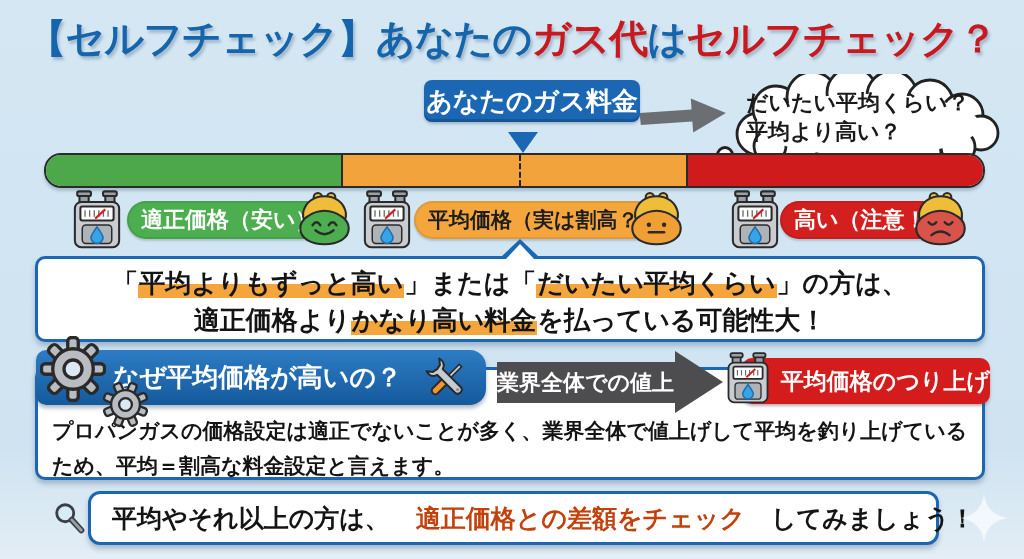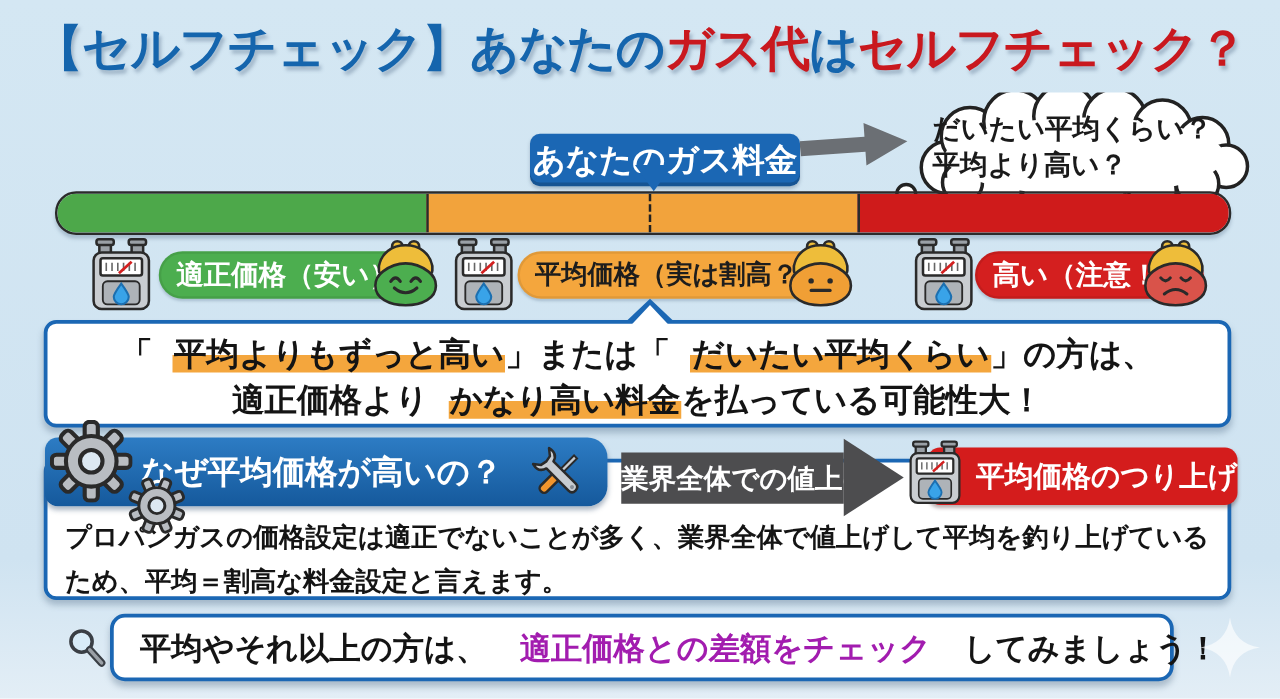"あなたのガス料金" .pointer-label { top: 107px -> 80px }
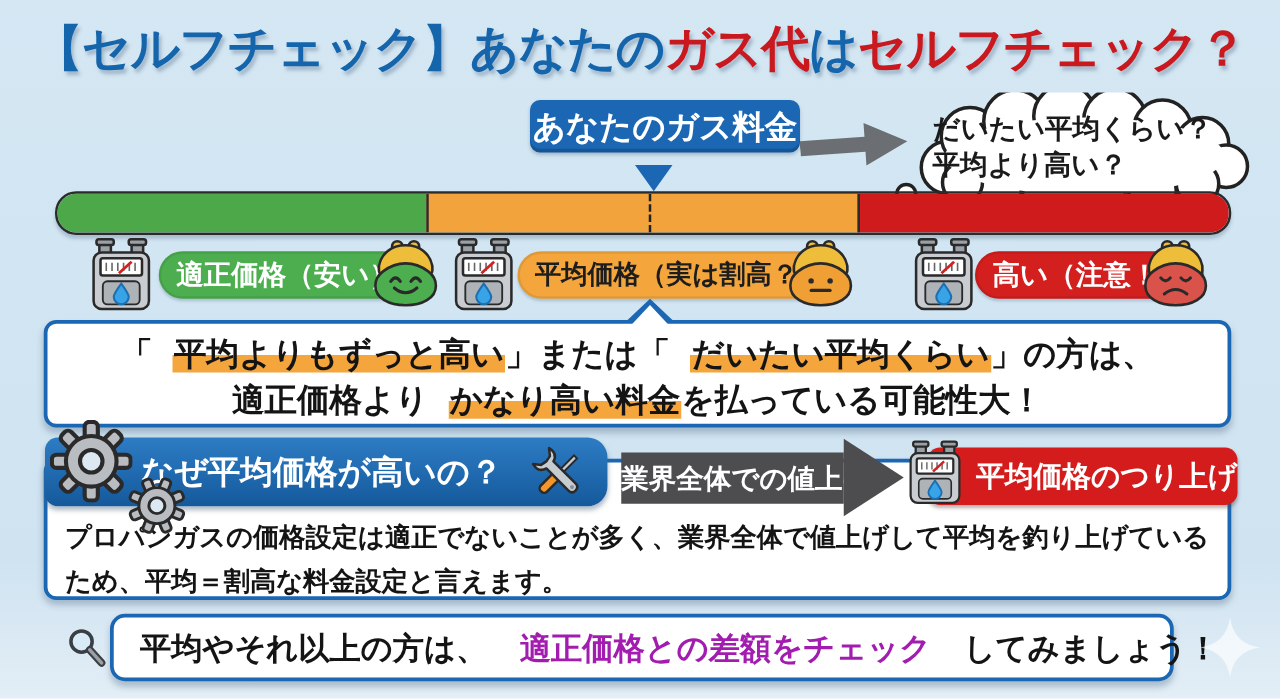"平均よりもずっと高い" .hl { margin-left: 16px -> none }
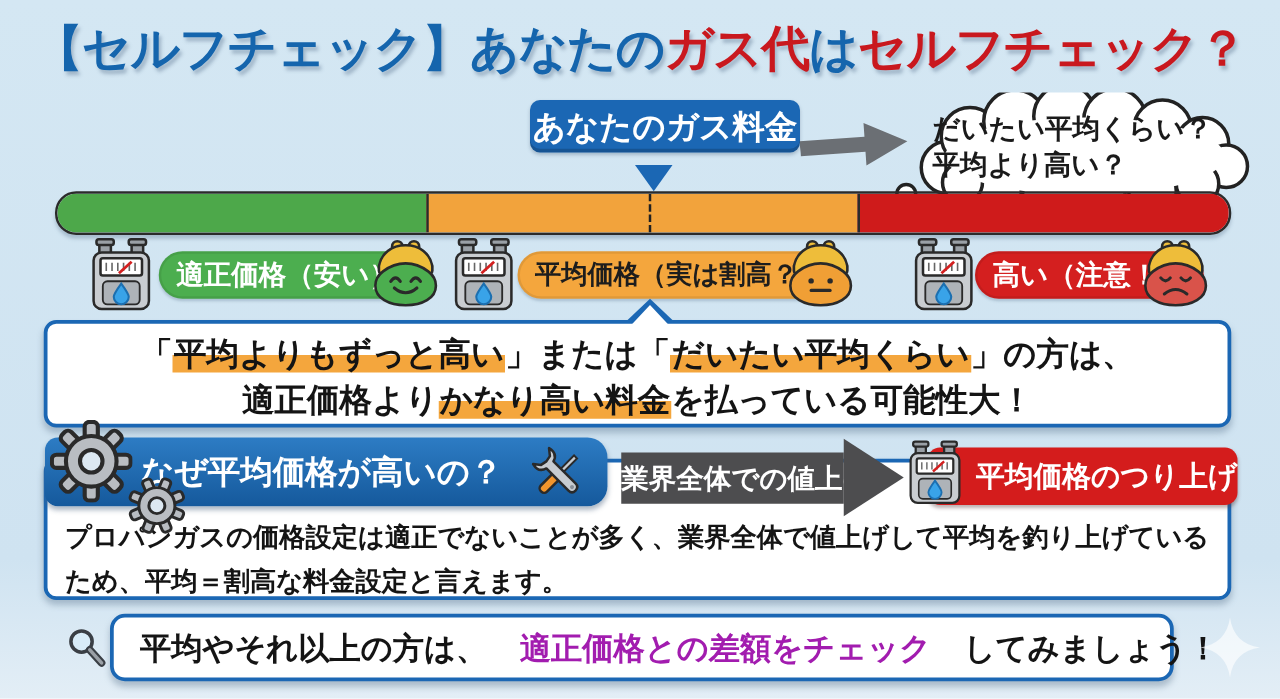"適正価格との差額をチェック" .cta .c-red { color: #a21caf -> #c2410c }
